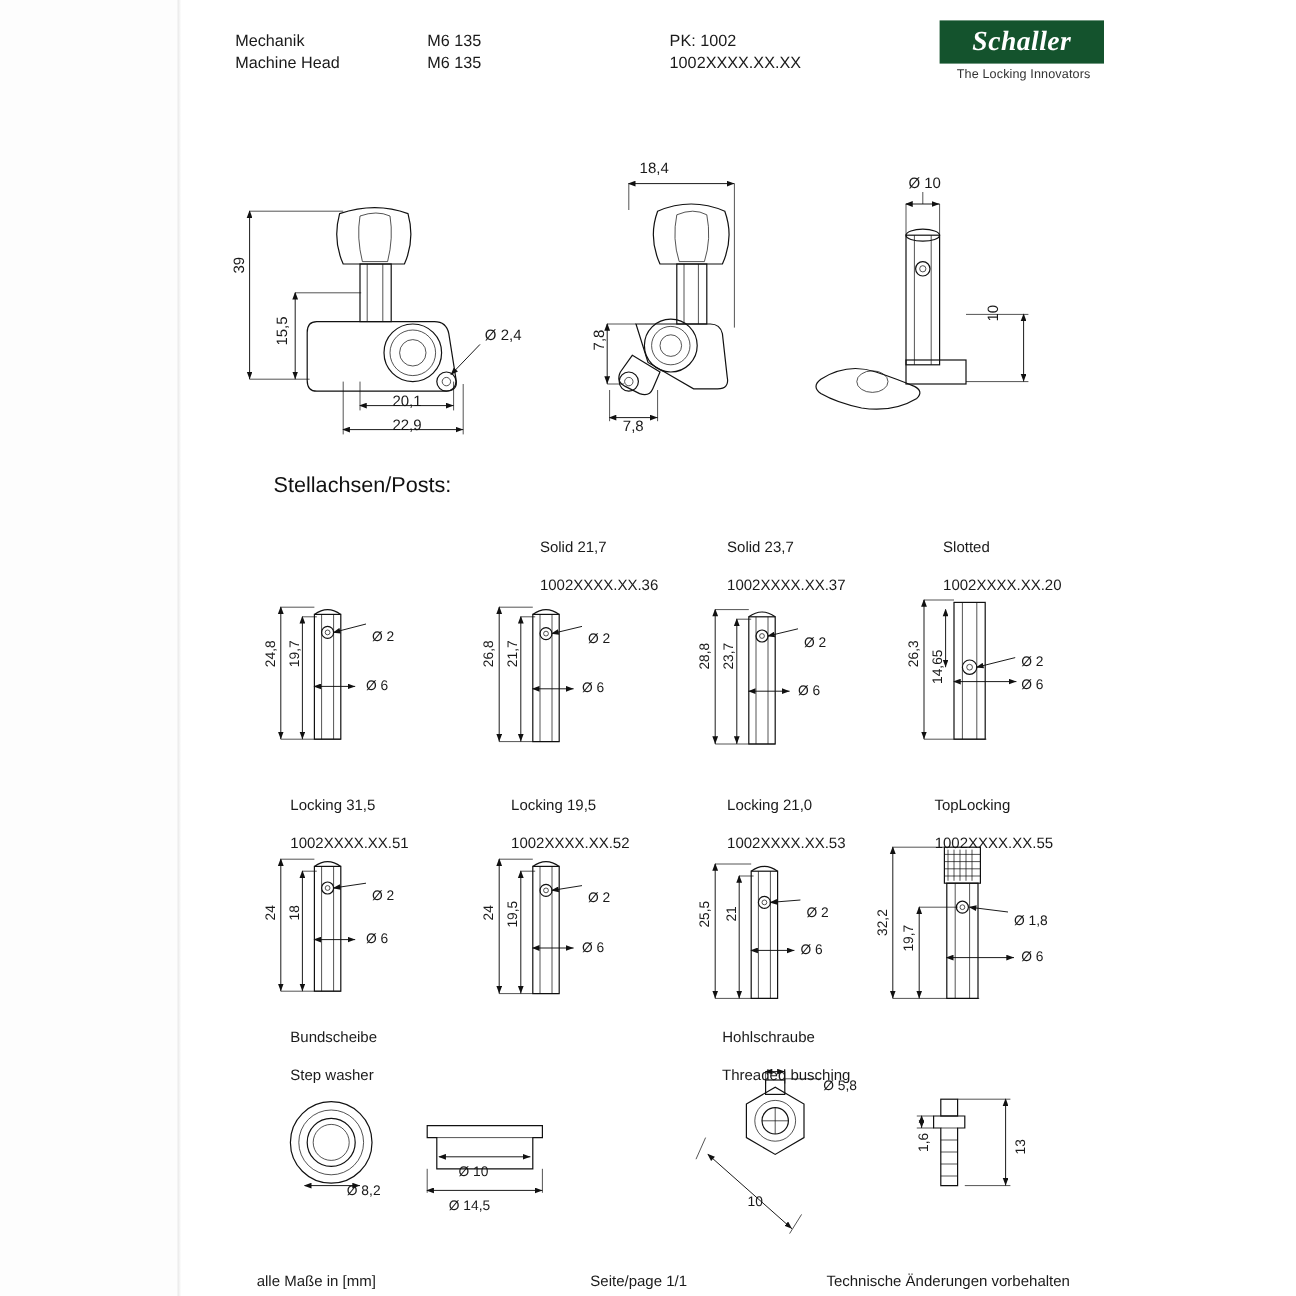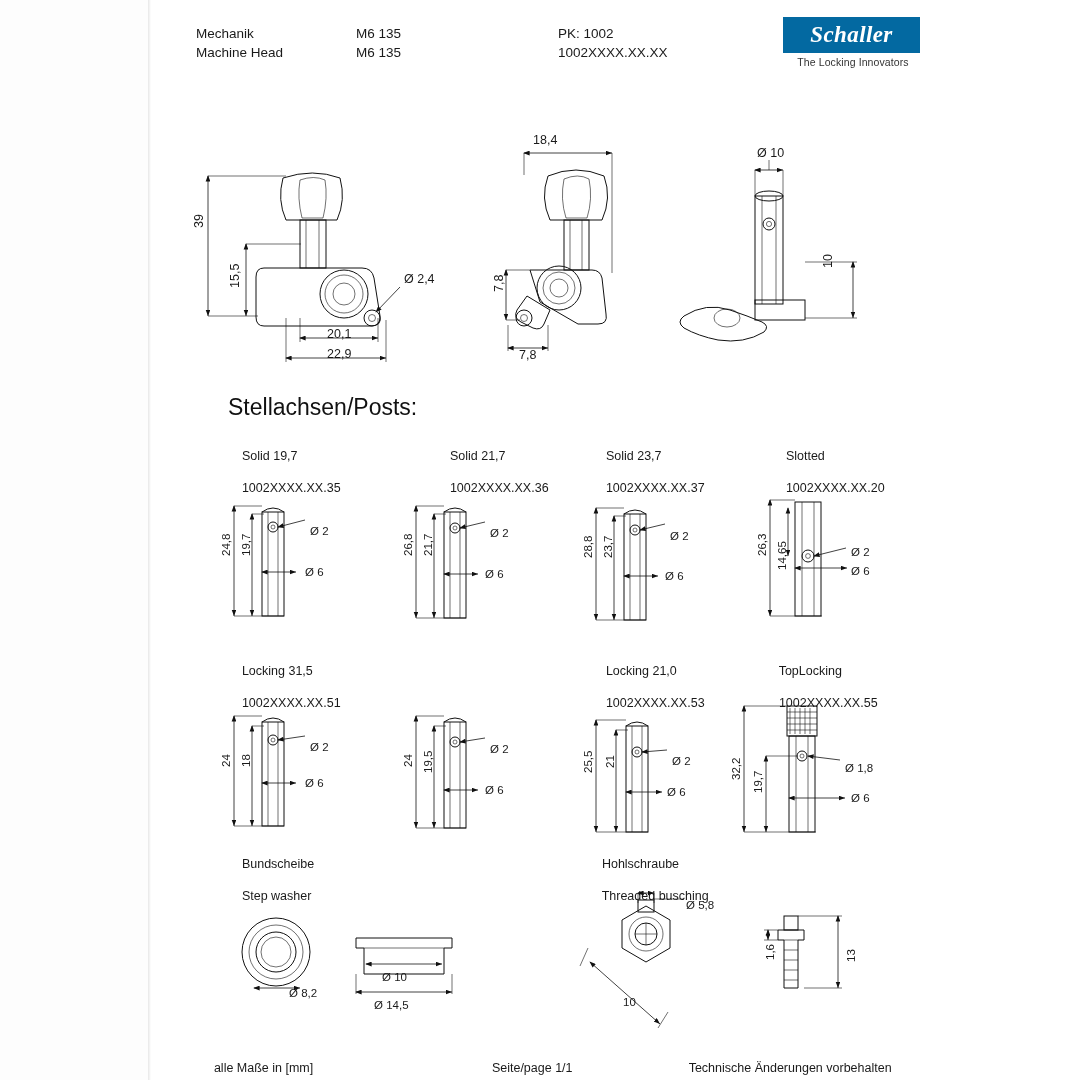"Schaller" .logo-box { background: #0369a1 -> #14532d }
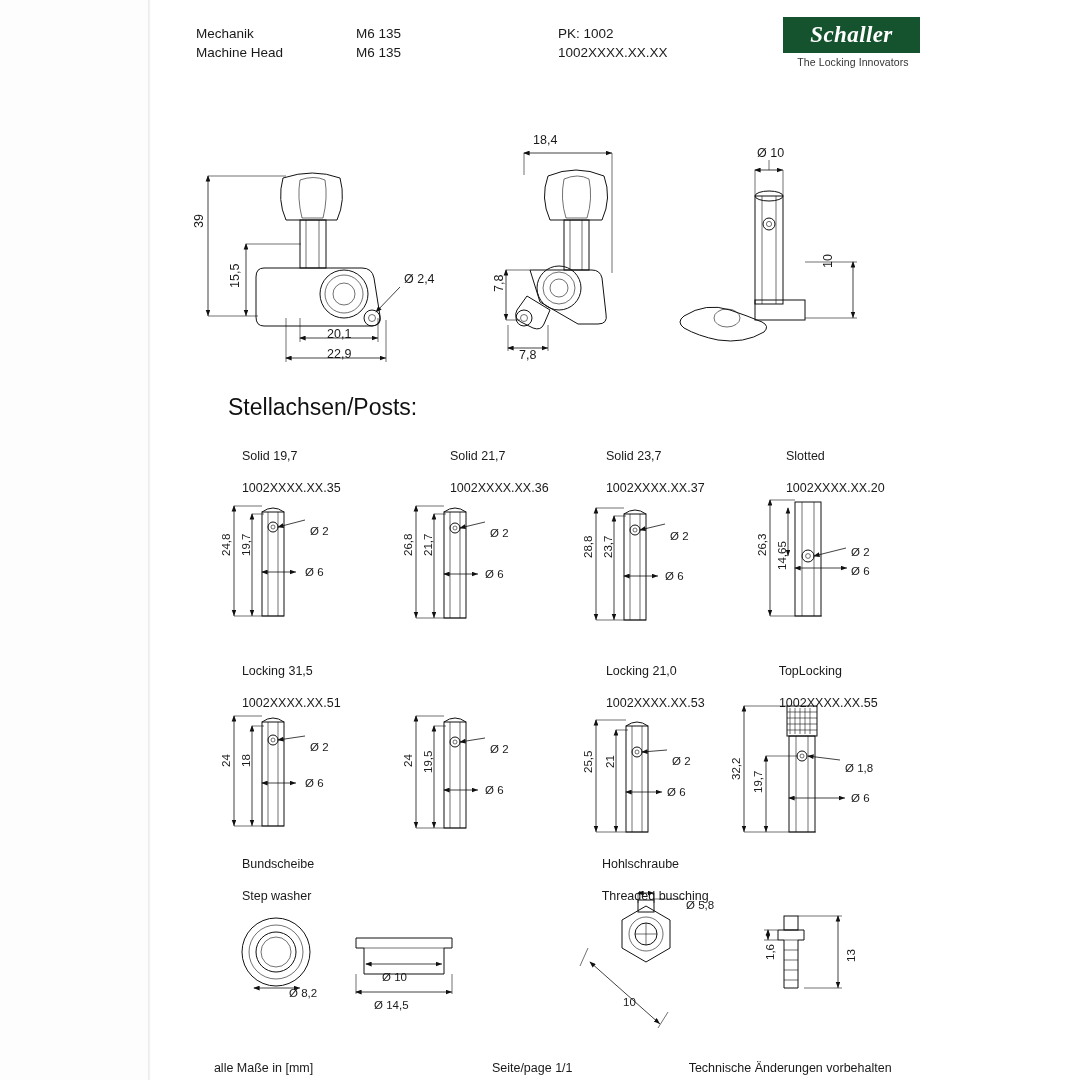"Stellachsen/Posts:" .sec-title { font-size: 23px -> 18px }
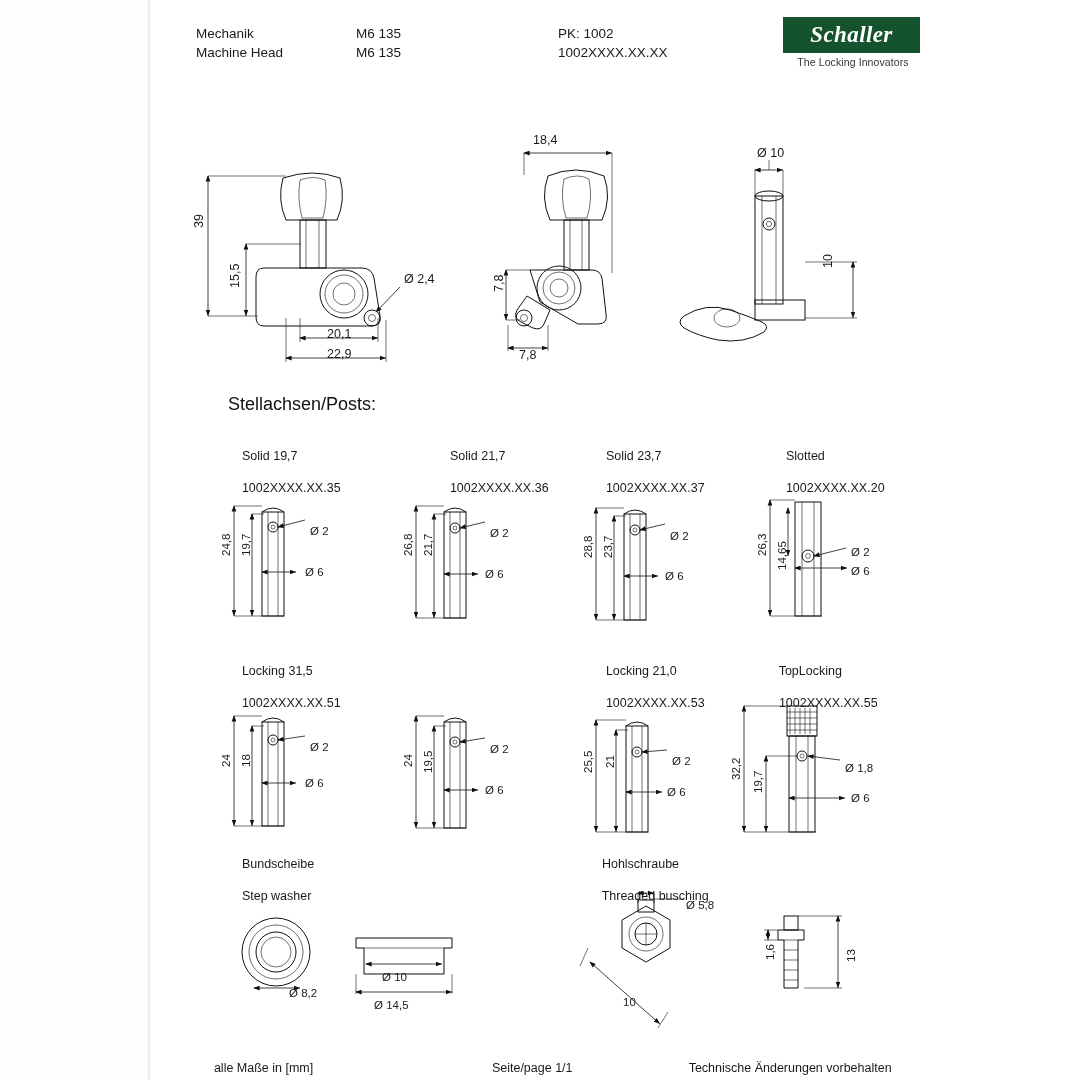"Solid 19,7" div.cap { html: <div> <span>Solid 19,7</span><br> <span>1002XXXX.XX.35</span> </div> -> none }
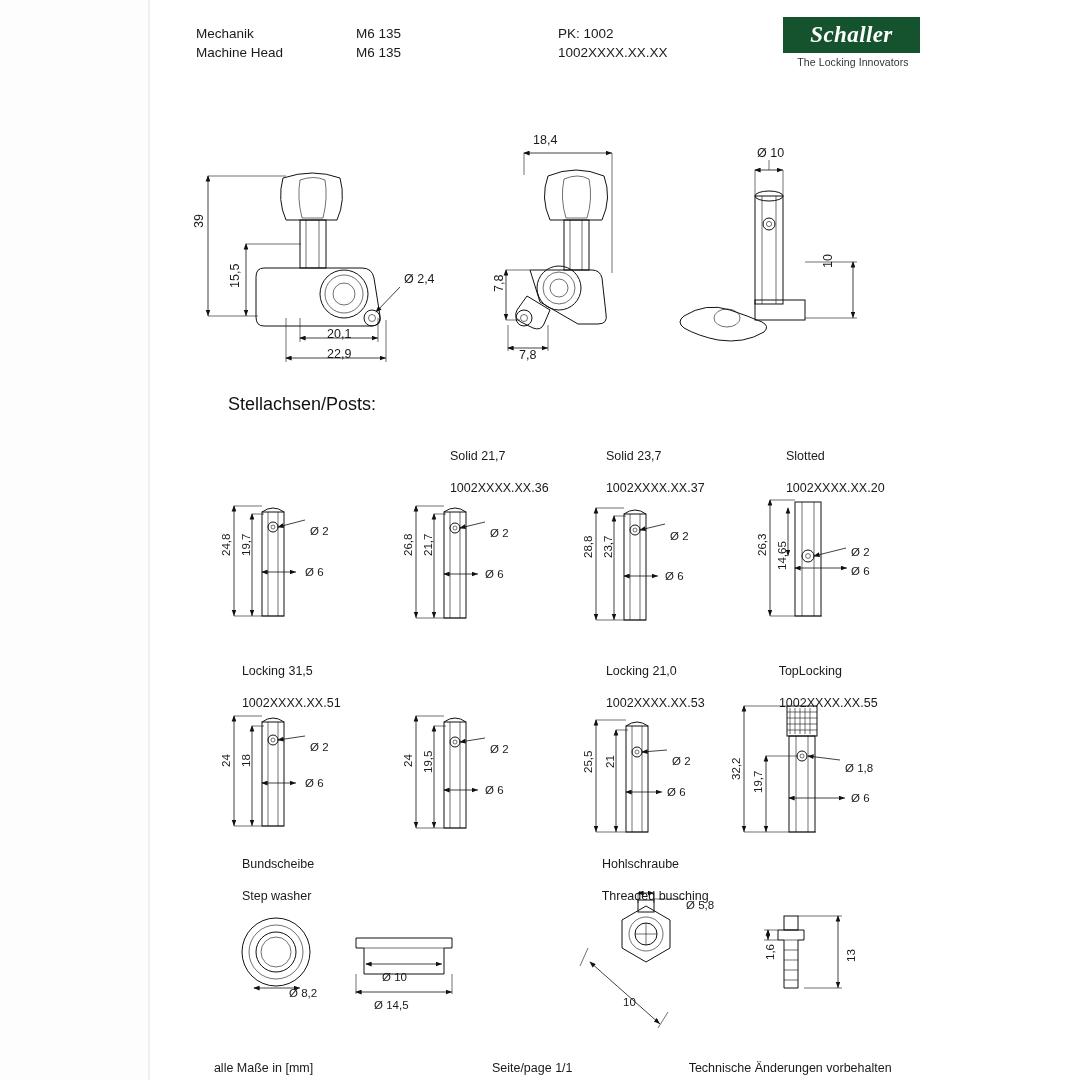"Locking 19,5" div.cap { html: none -> <div> <span>Locking 19,5</span><br> <span>1002XXXX.XX.52</span> </div> }
